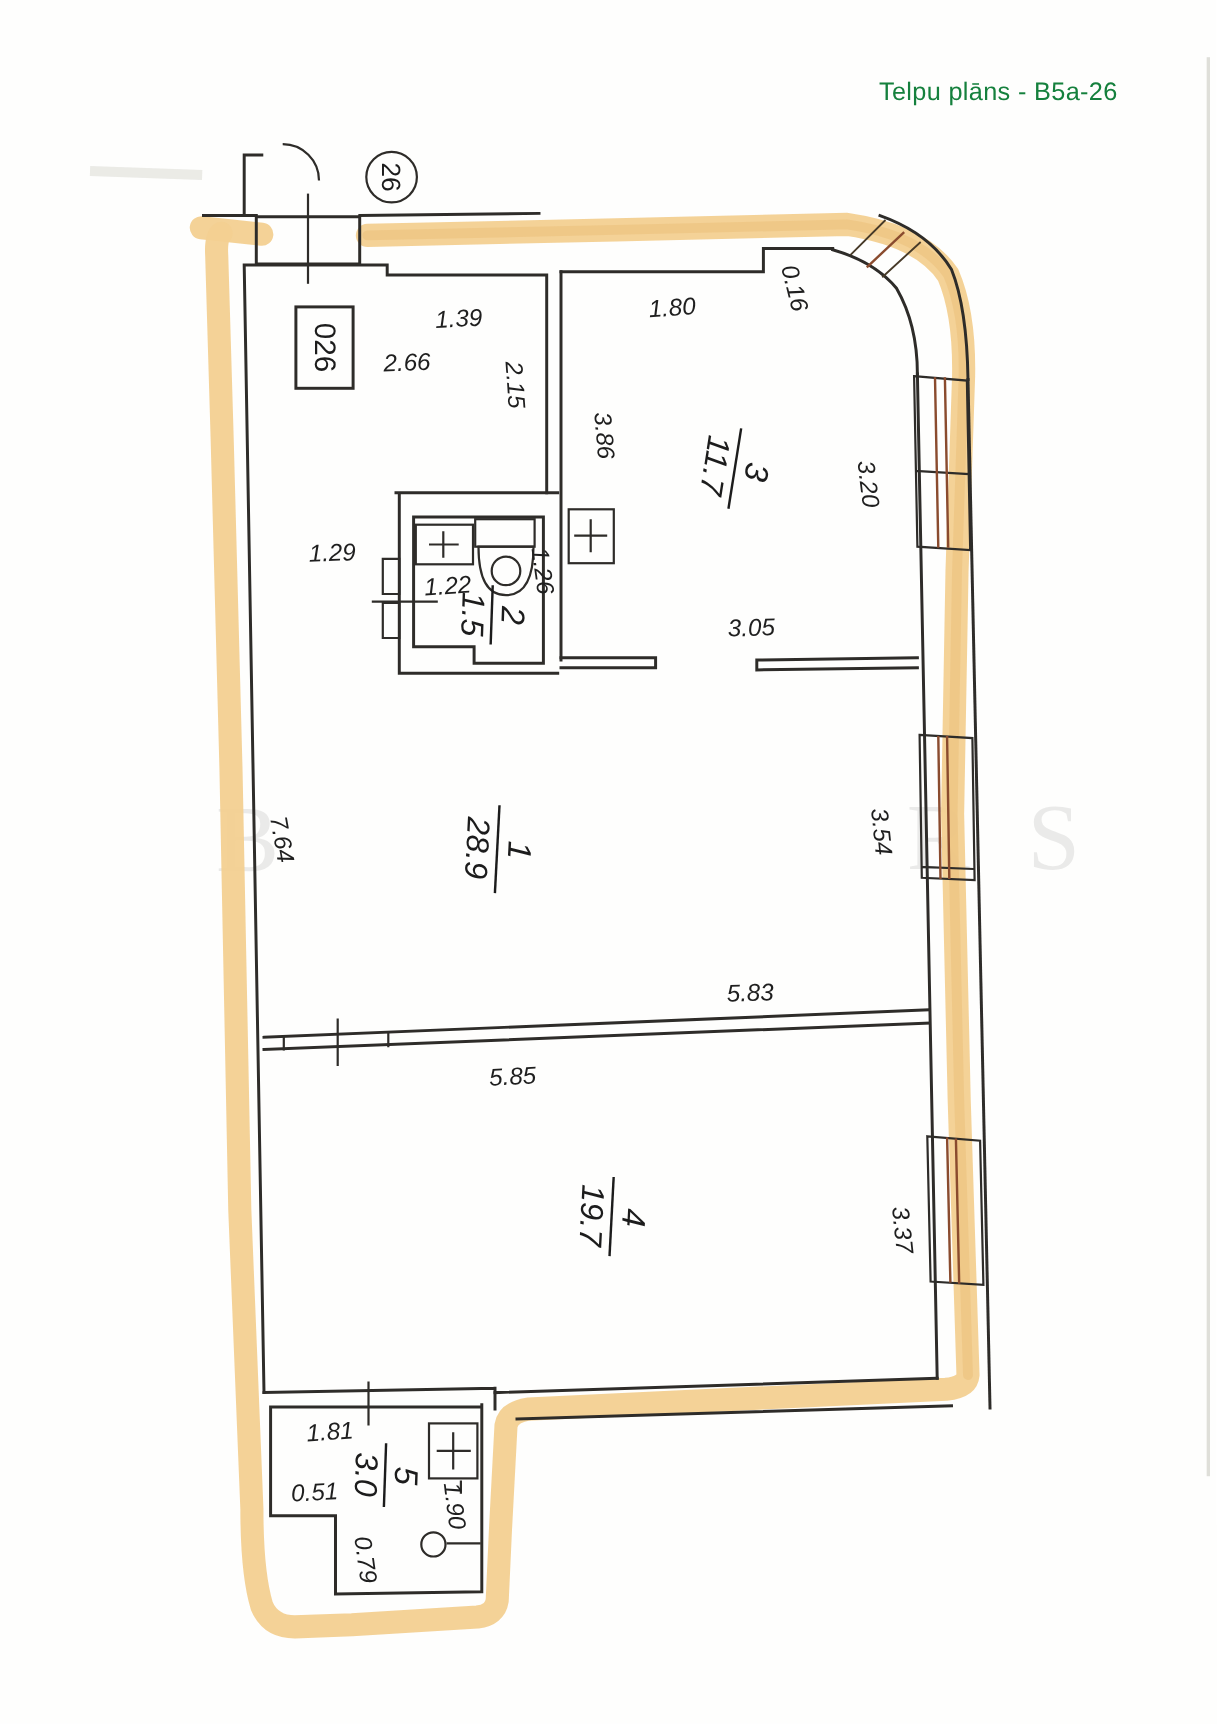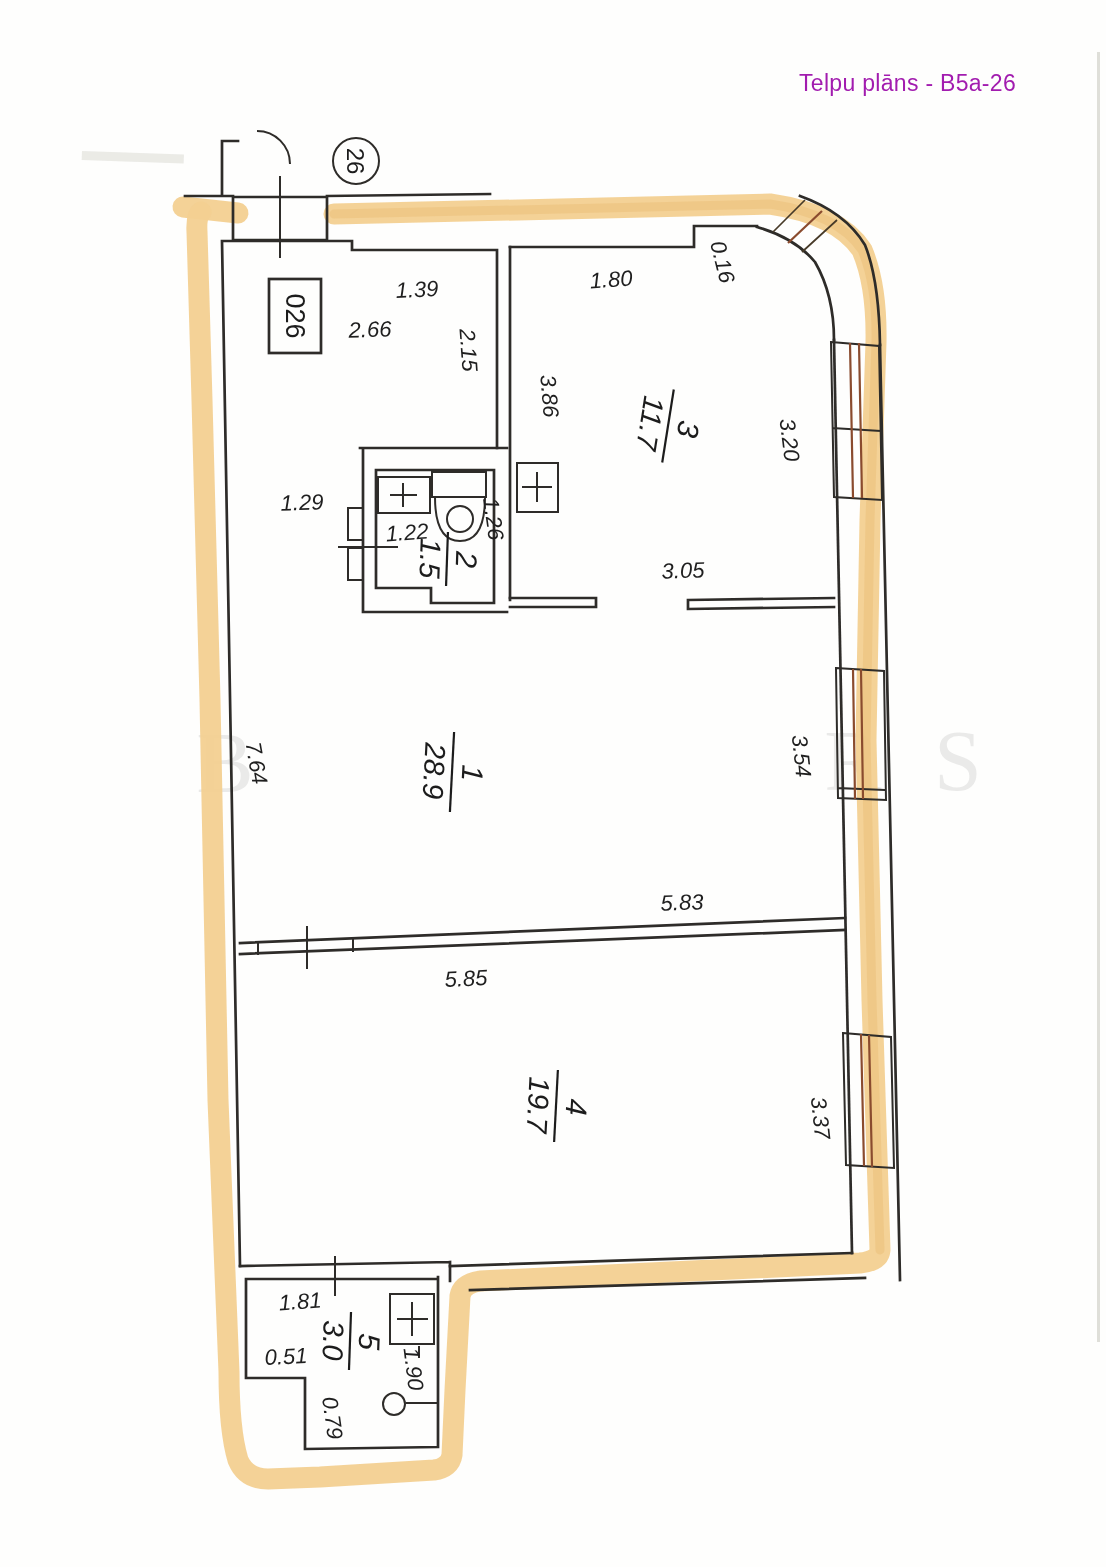"Telpu plāns - B5a-26" .title { color: #a21caf -> #15803d }
